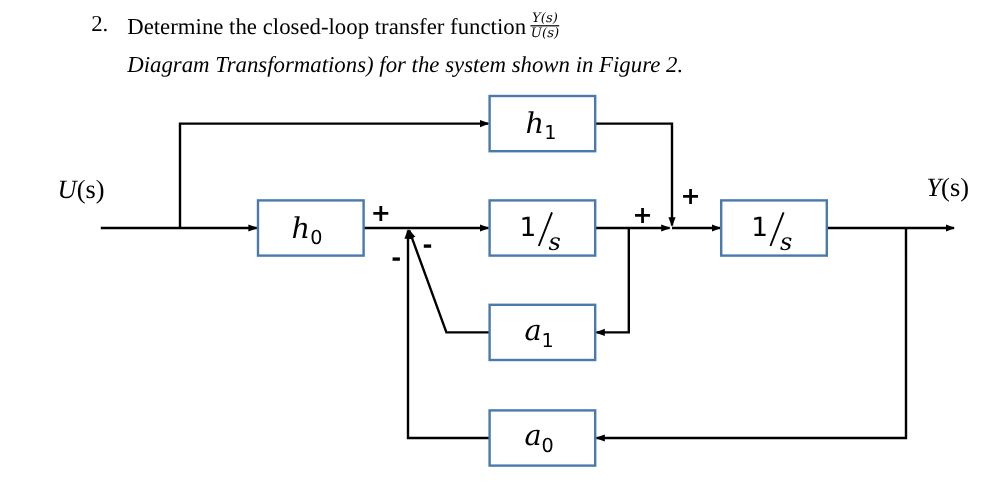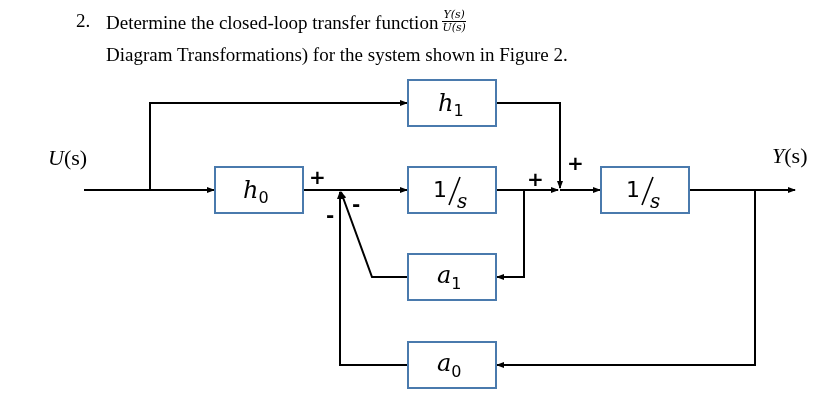"Diagram Transformations) for the system" .q-line2 { font-style: none -> italic }
